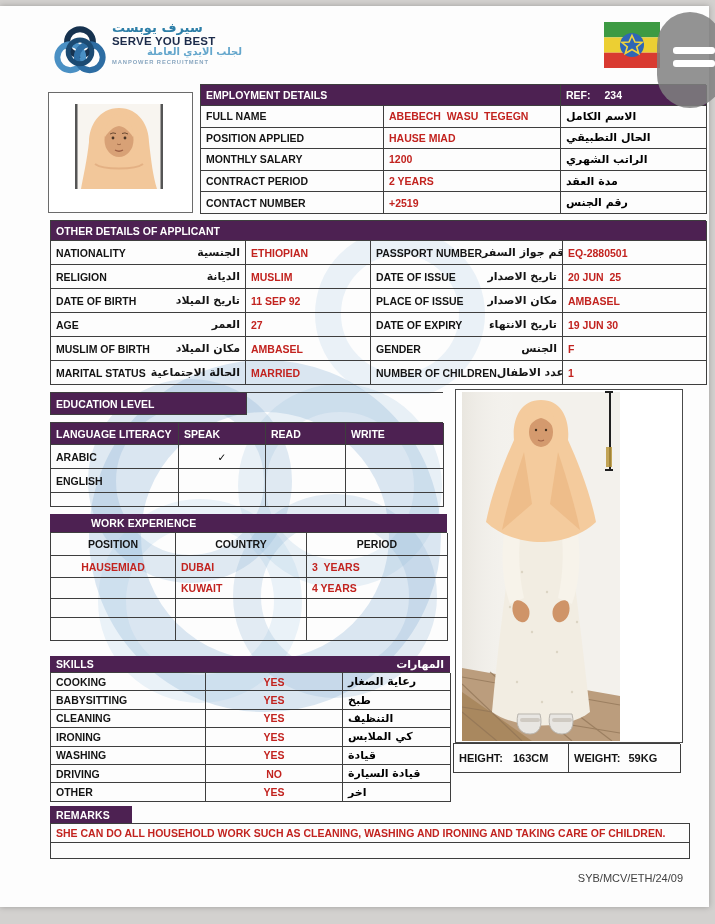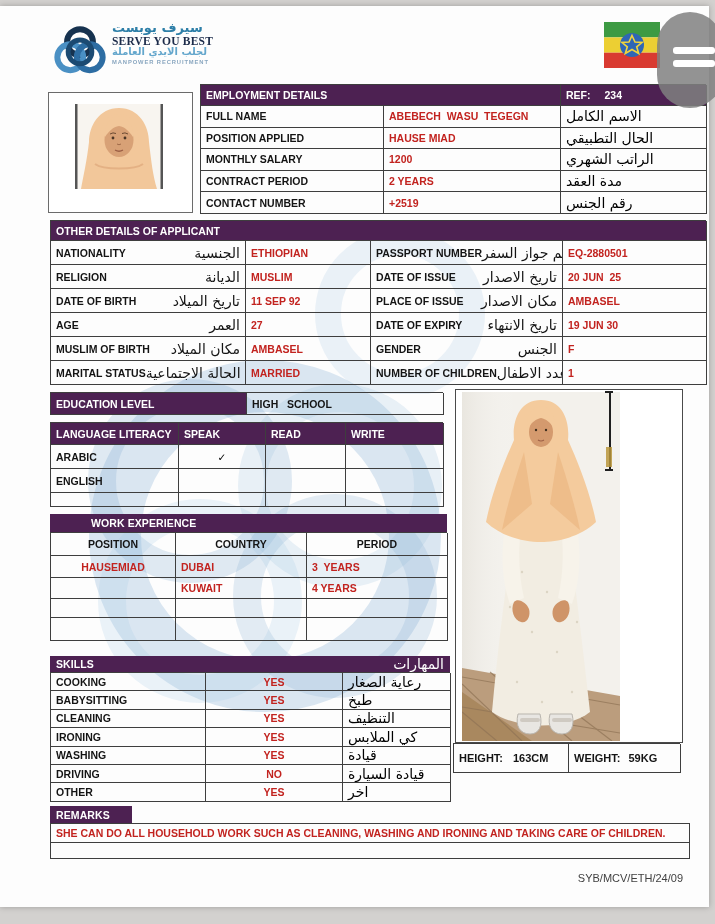"SERVE YOU BEST" .b-en { font-family: Liberation Serif, serif -> none }
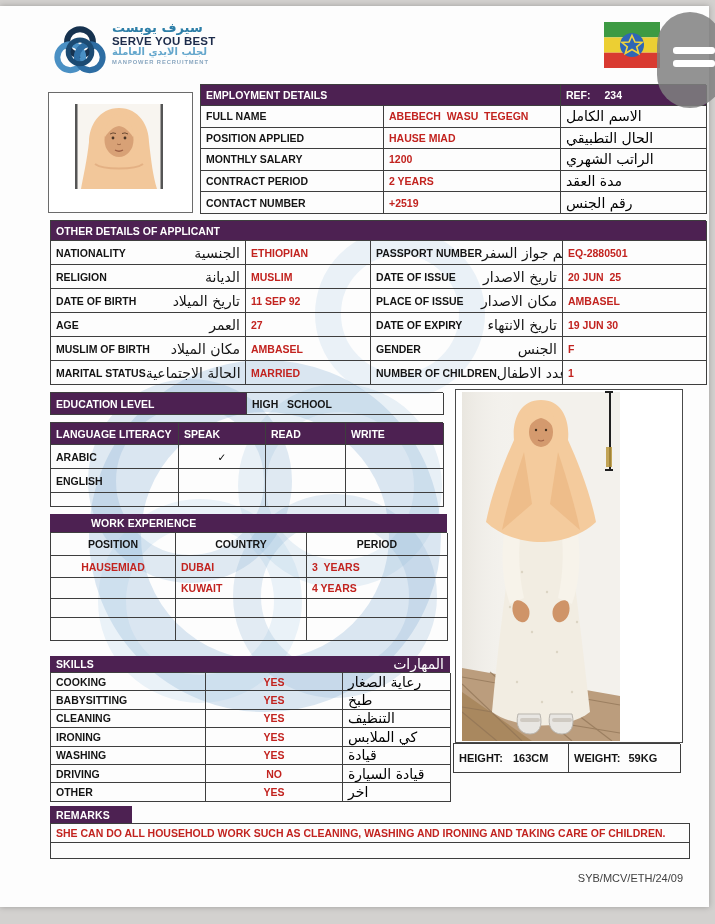"لجلب الايدي العاملة" .b-ar2 { text-align: left -> right }
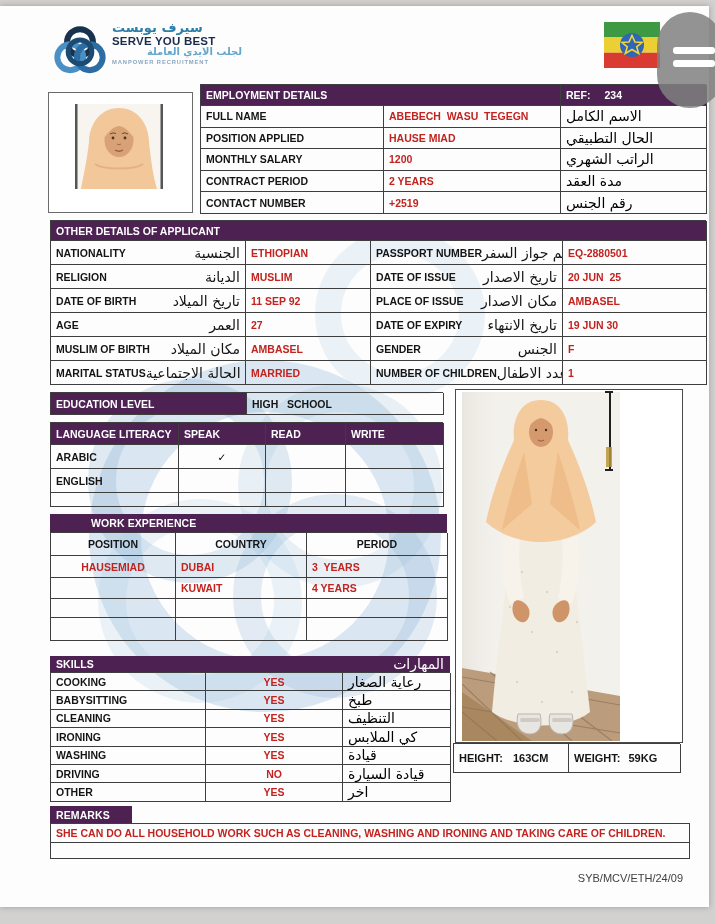"الاسم الكامل" .ar { font-size: 14px -> 11px; font-weight: normal -> bold }
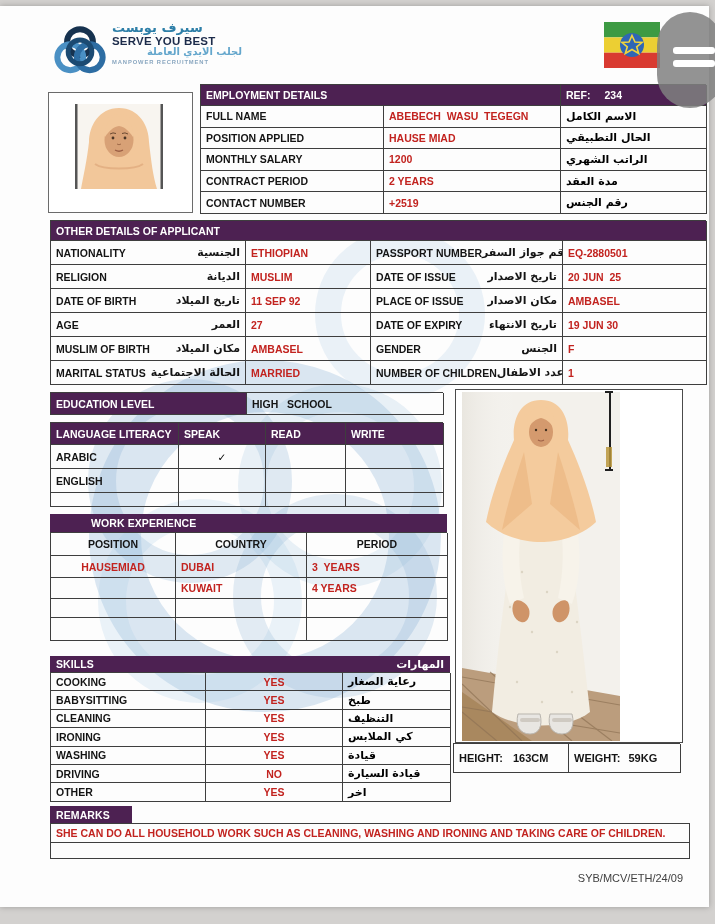"HIGH SCHOOL" div.c { html: <div>HIGH SCHOOL</div> -> none }
